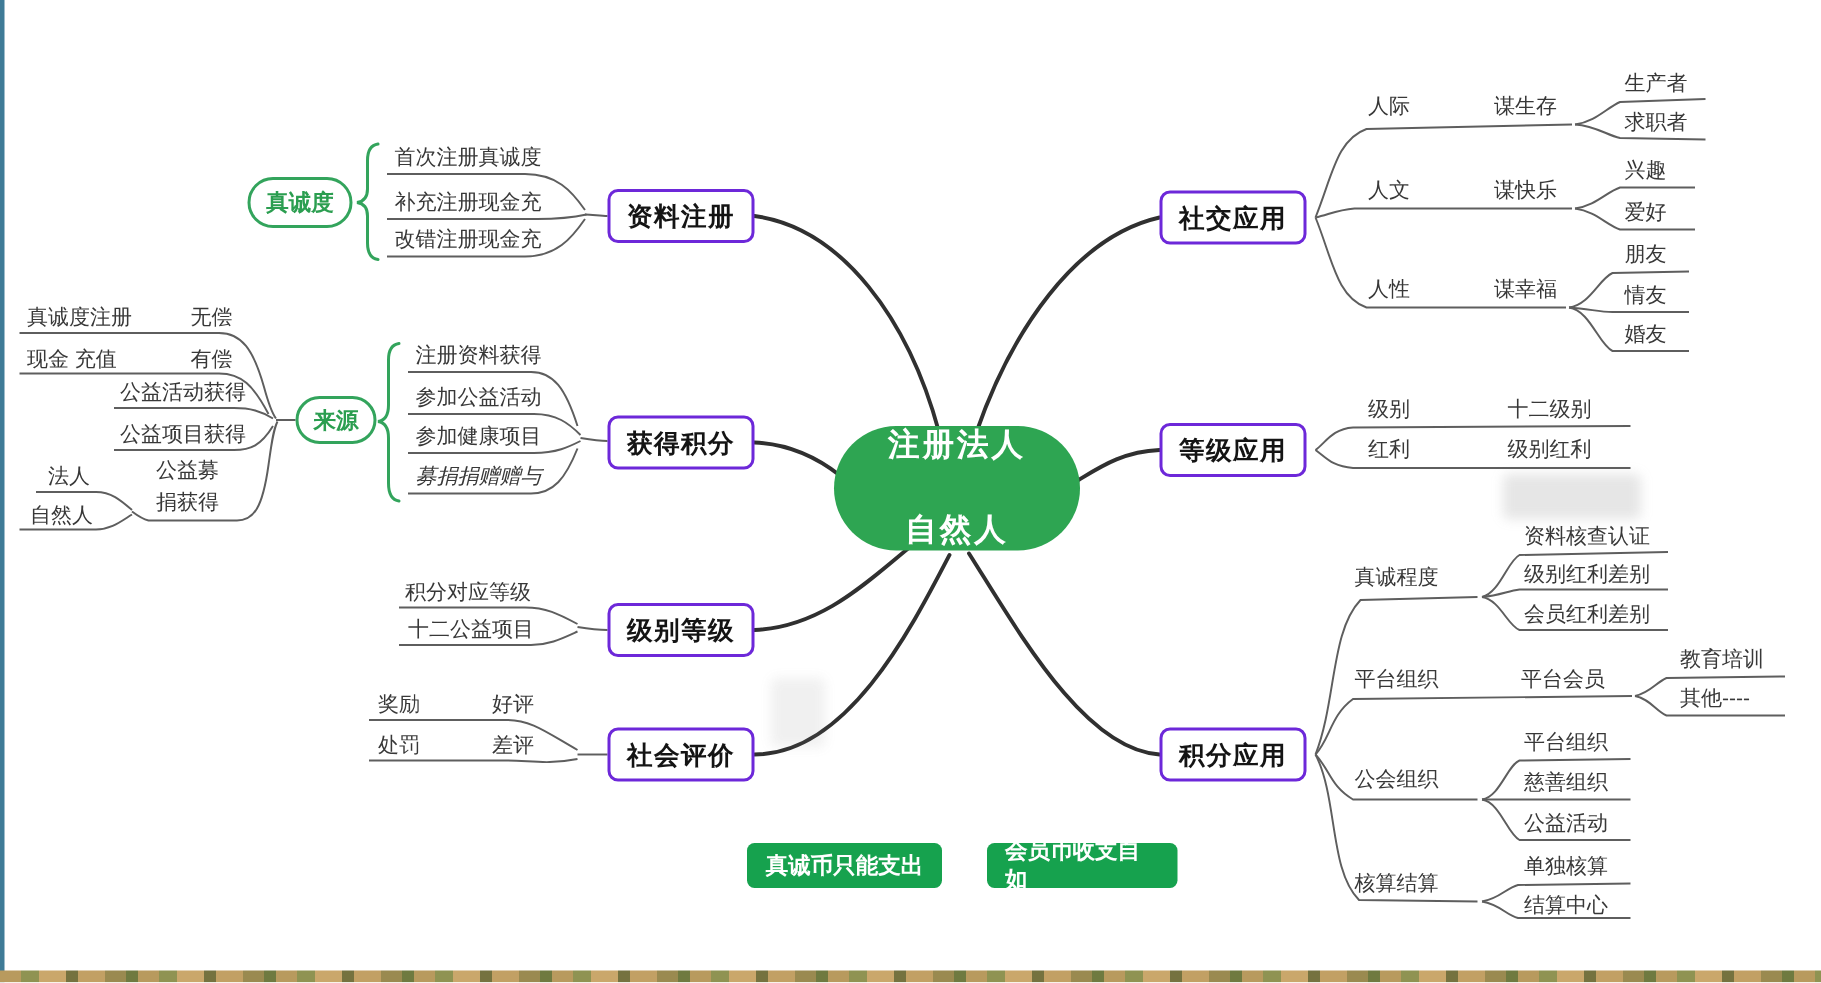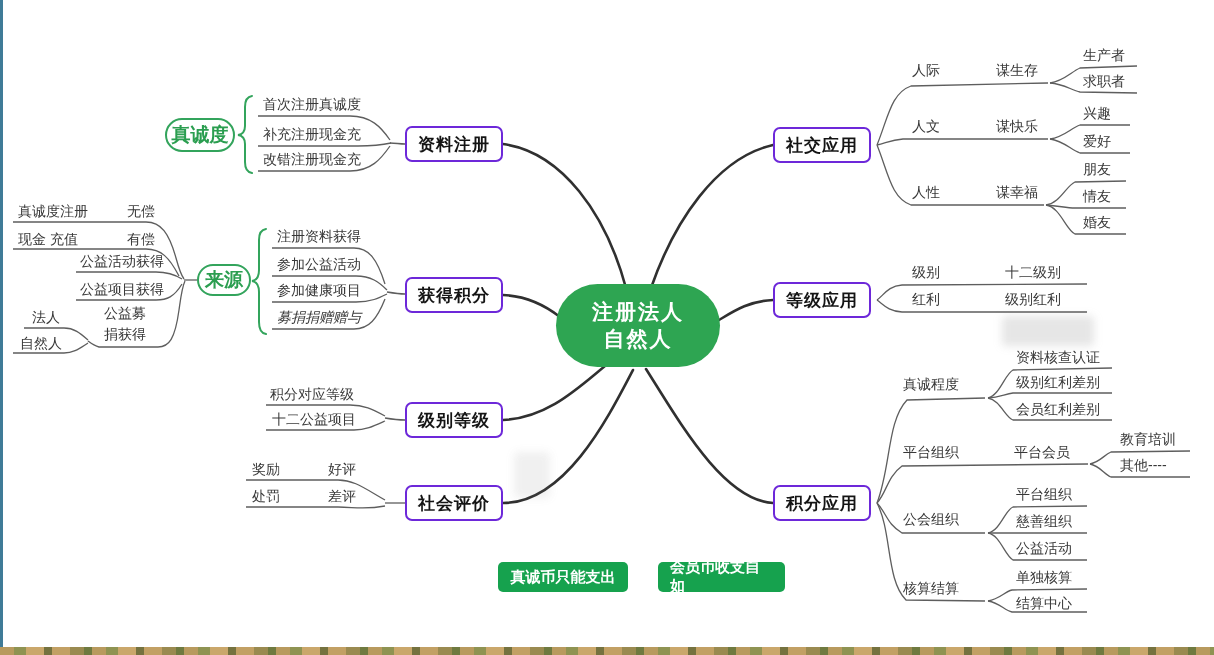"真诚度" .pill { font-size: 19px -> 15px }
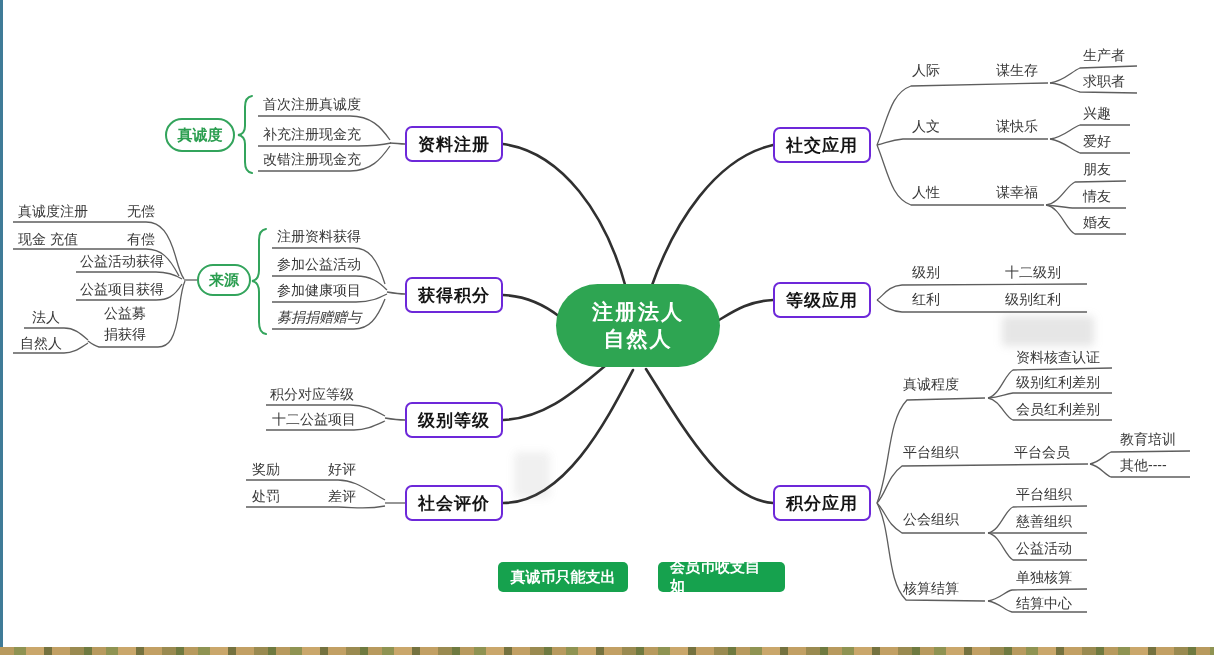"注册法人" .center-node { justify-content: center -> space-between }
